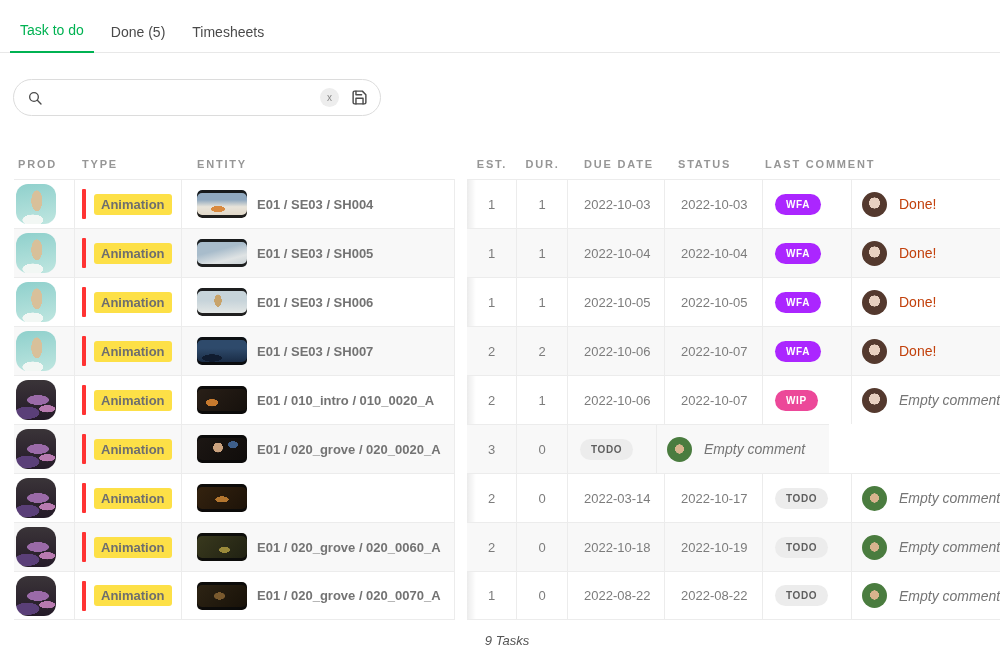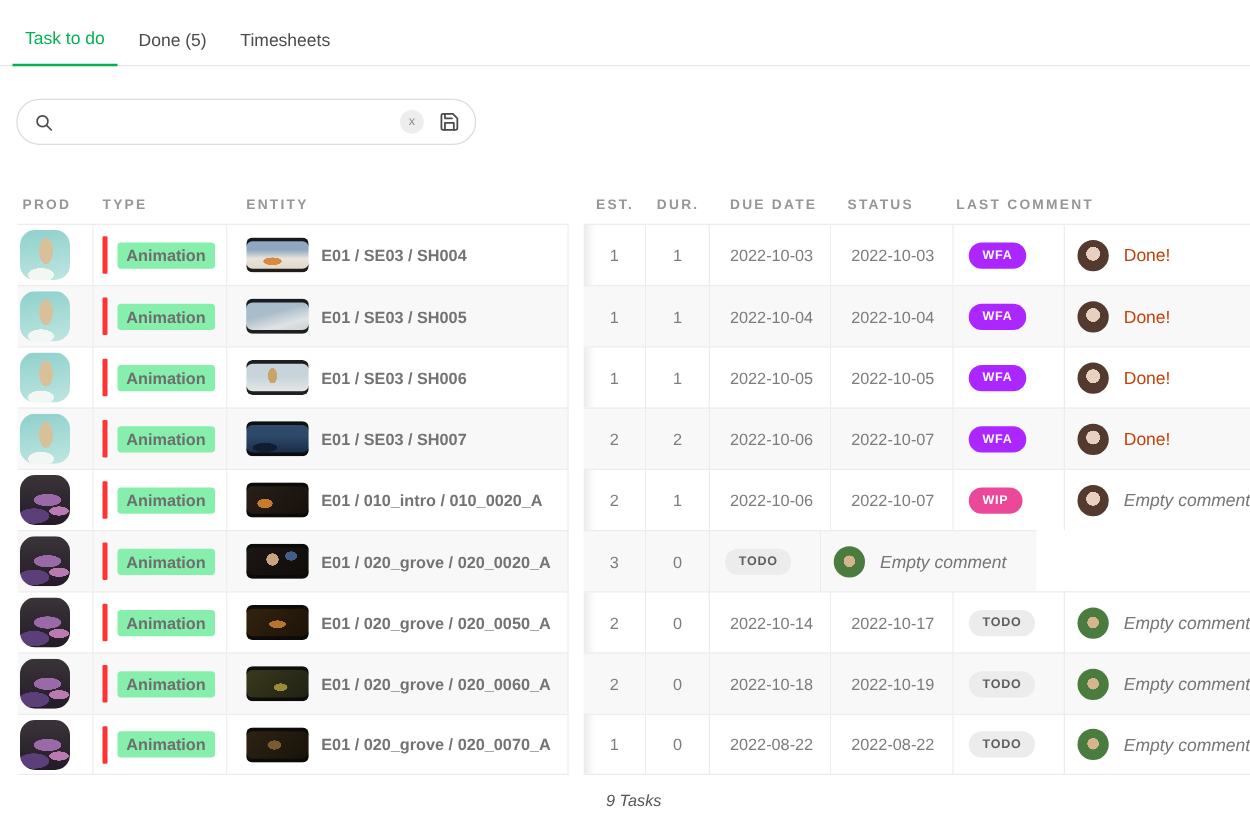"Animation" .type-label { background: #86efac -> #fde047 }
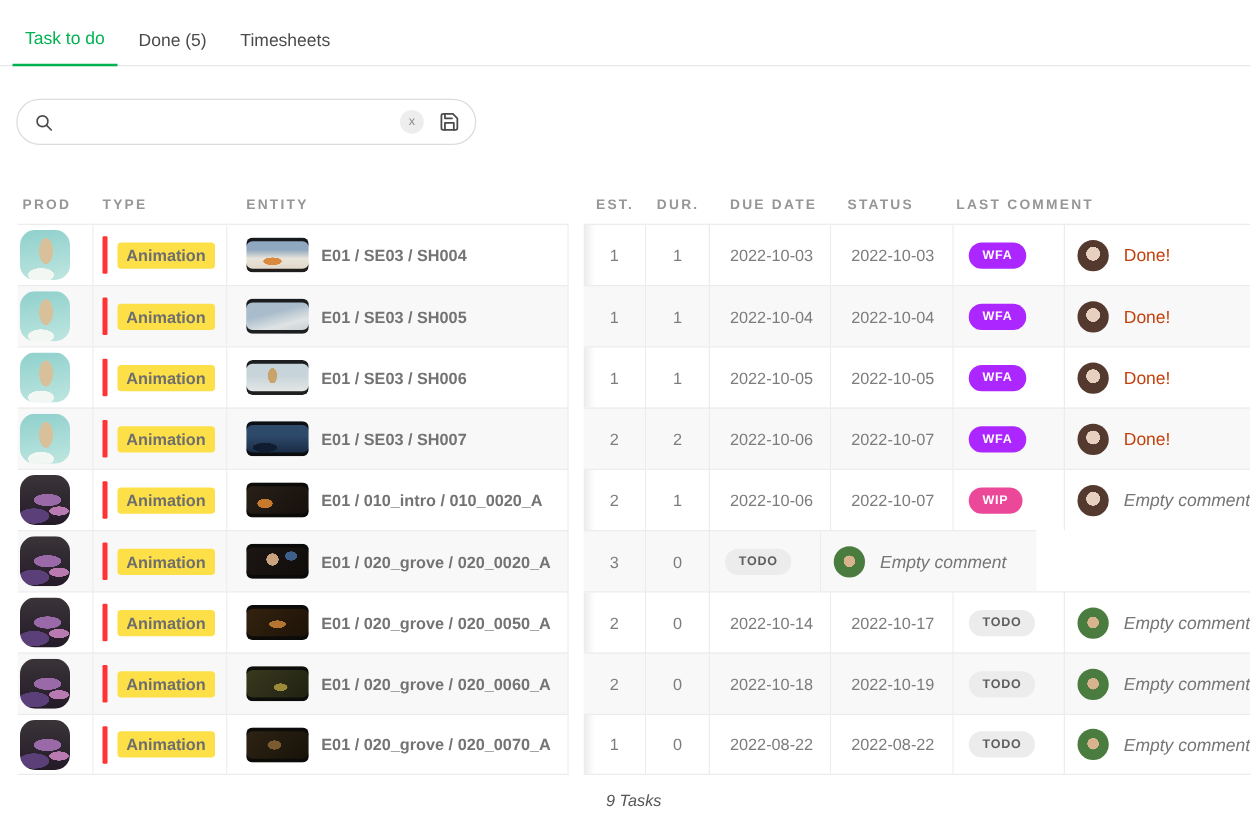"E01 / 020_grove / 020_0050_A" span.entity-name { html: <span>E01 / 020_grove / 020_0050_A</span> -> none }
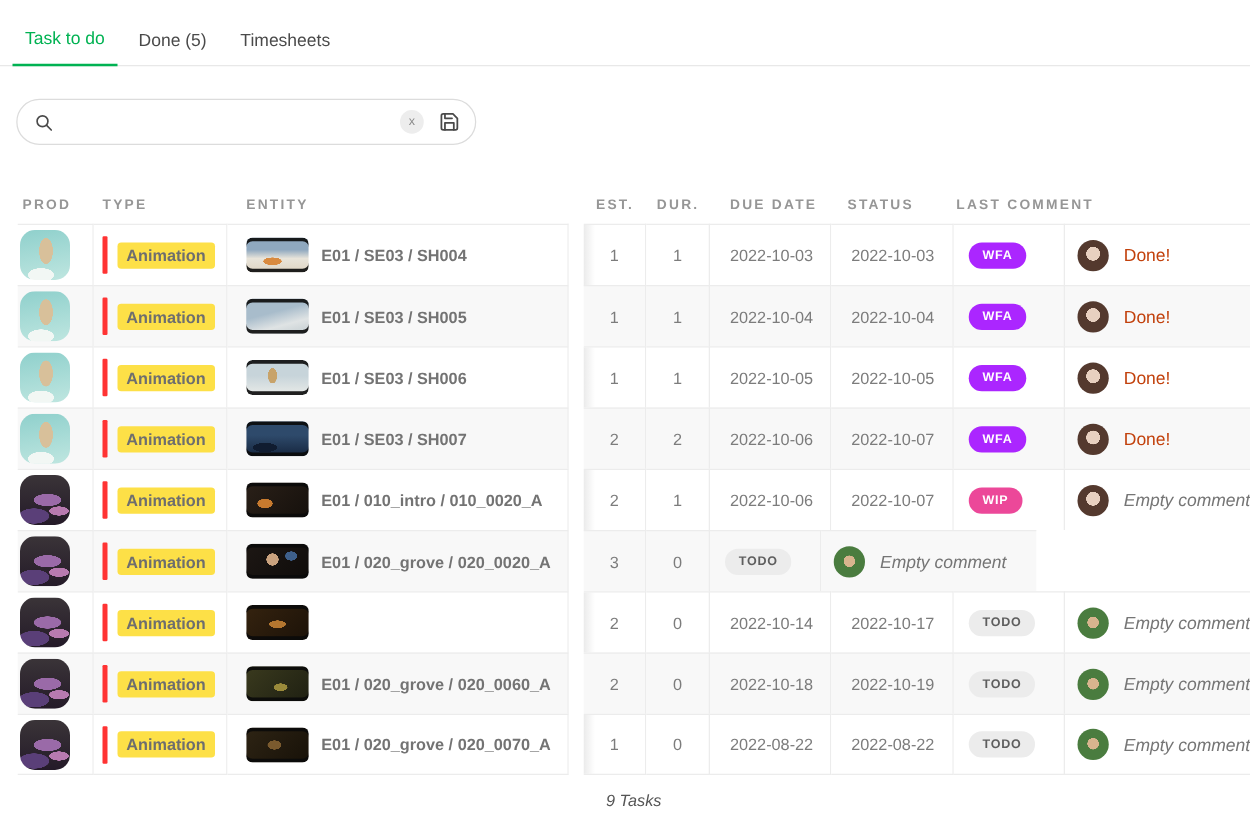"2022-10-14" div.cell { text: 2022-10-14 -> 2022-03-14 }
